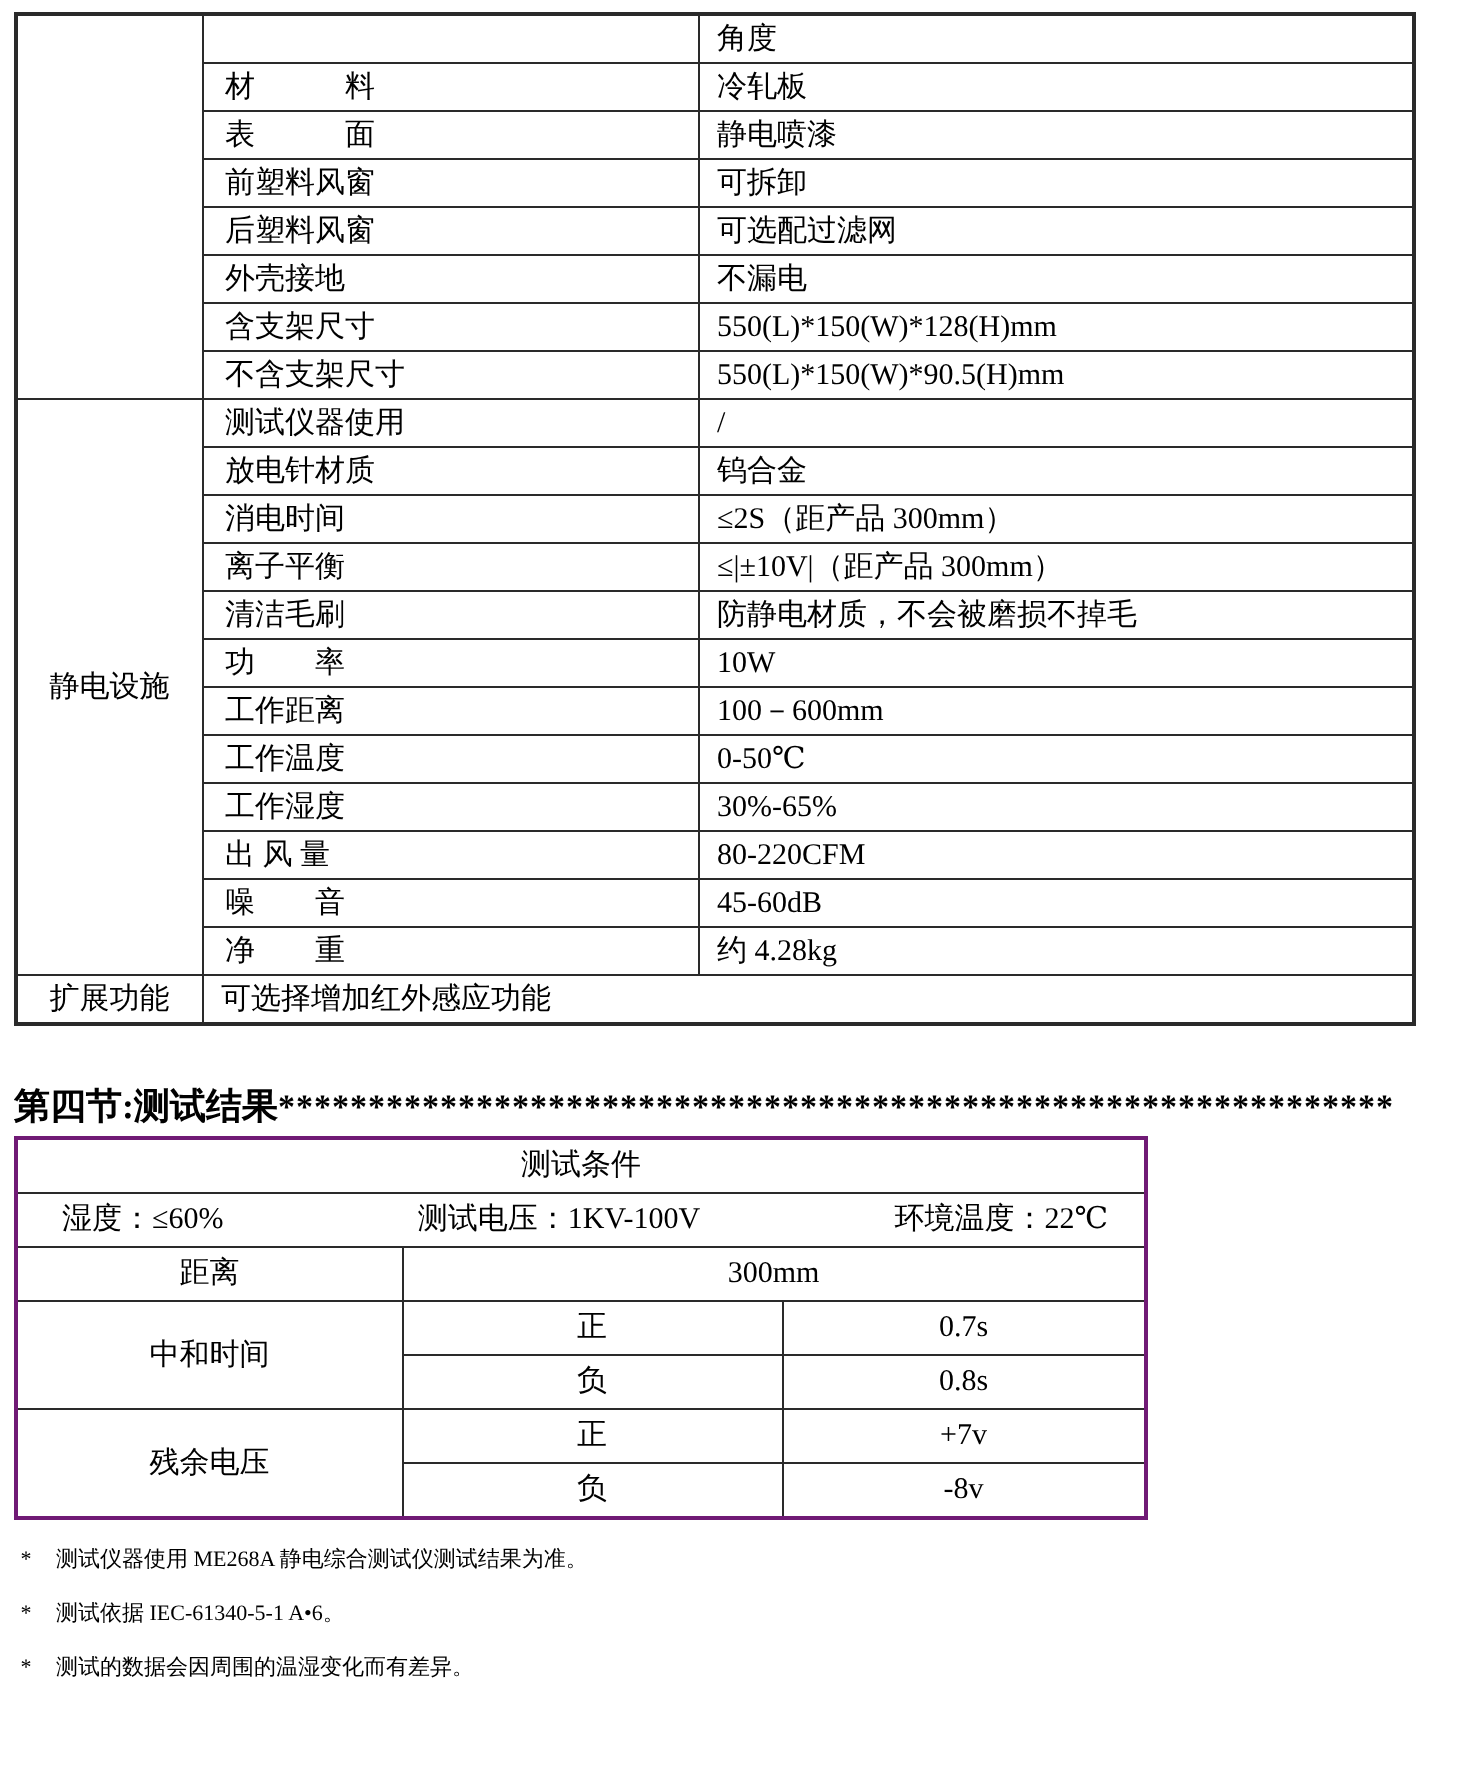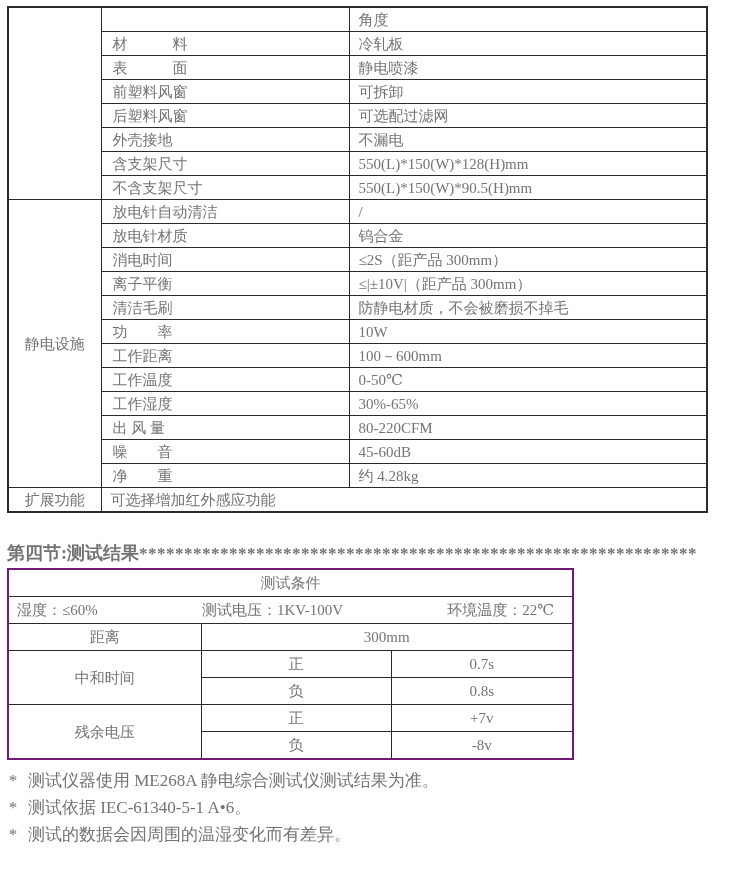"角度" .page { color: #737373 -> #000000 }
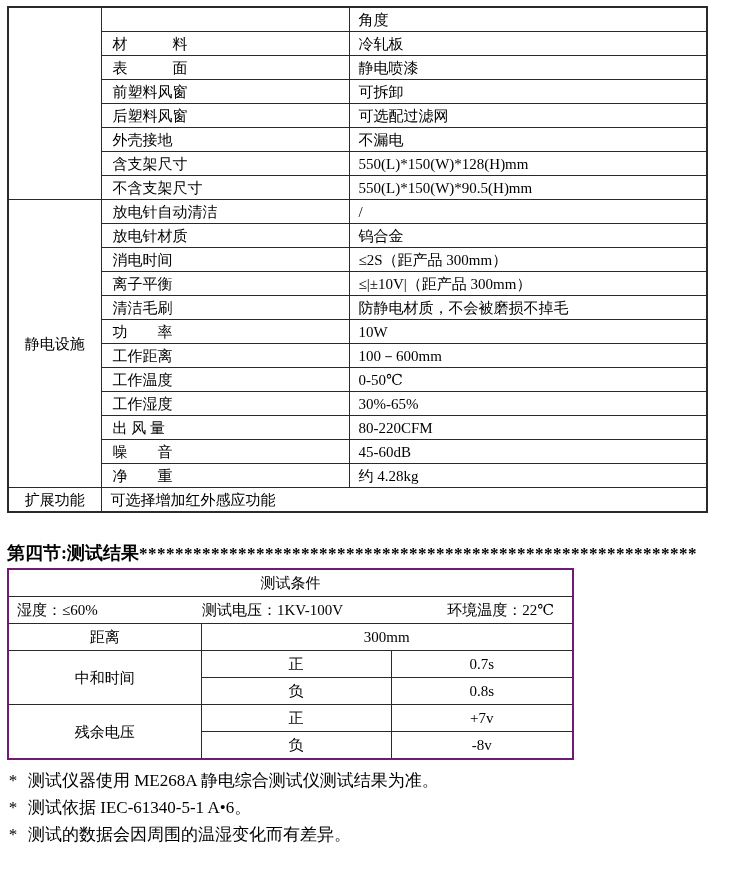"放电针自动清洁" td.label-cell { text: 放电针自动清洁 -> 测试仪器使用 }
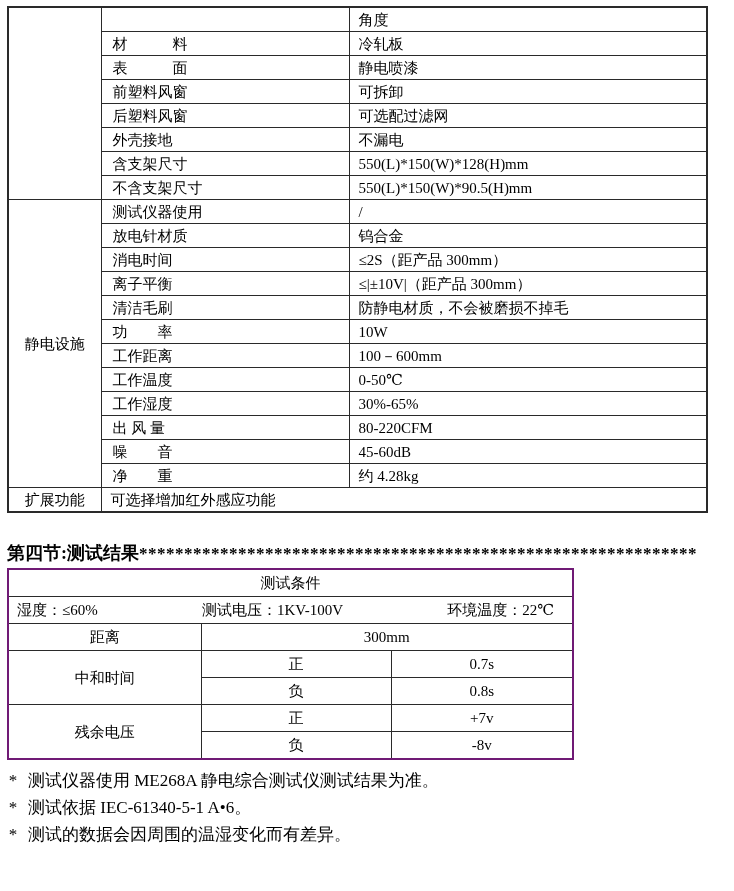"湿度：≤60%" .cond-row { padding: 0 18px 0 8px -> 0 18px 0 22px }
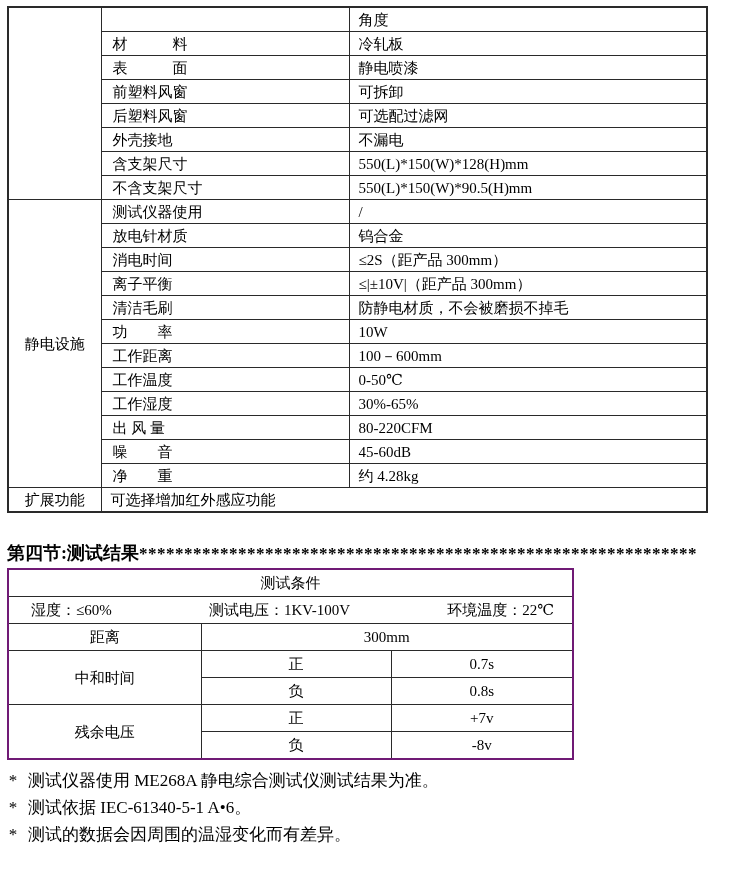"* 测试仪器使用 ME268A 静电综合测试仪测试结果为准。" .notes { font-size: 17px -> 11px }
